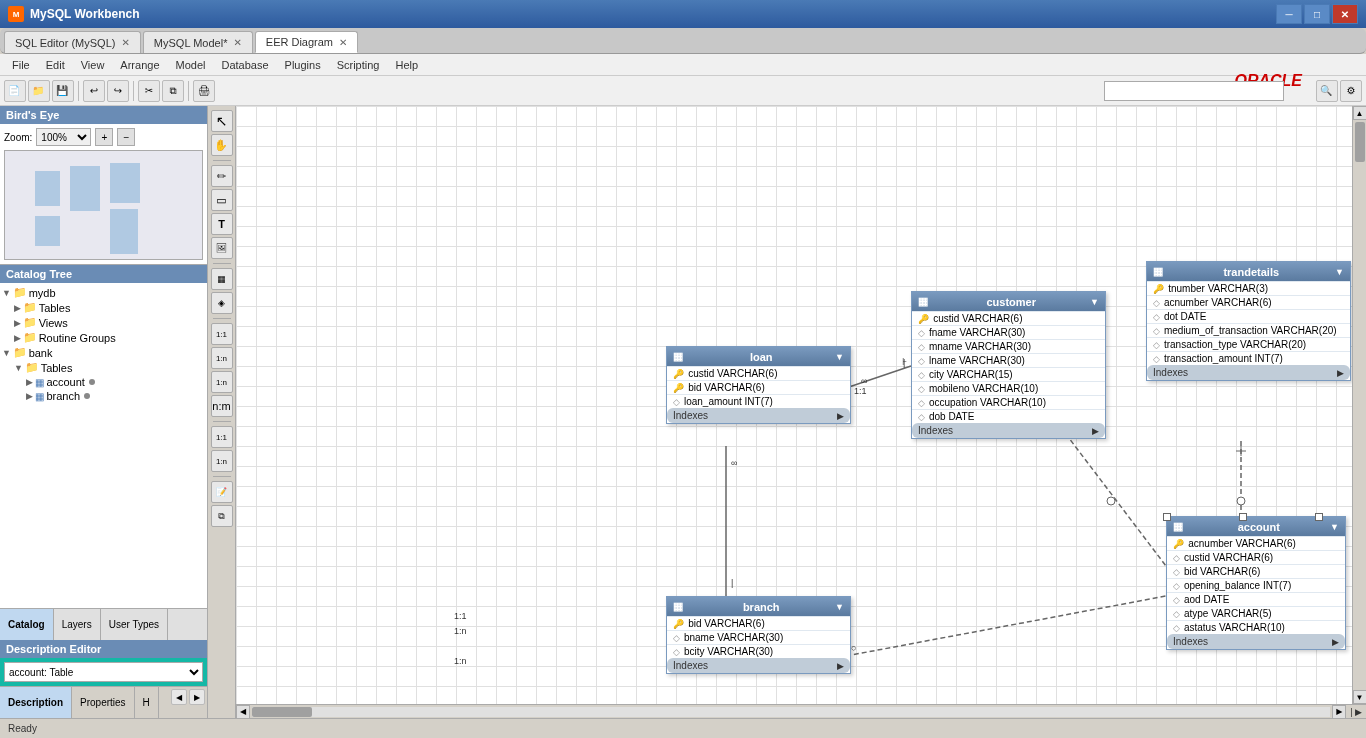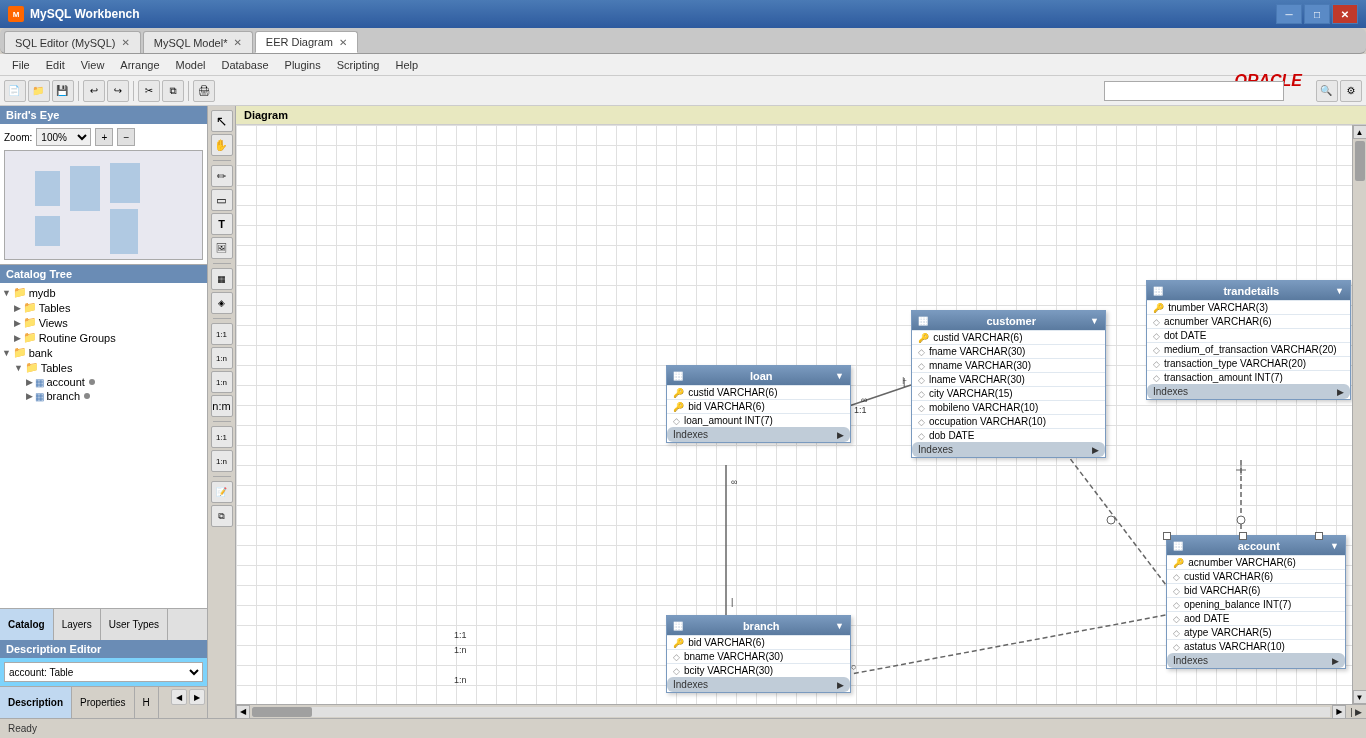"Diagram" div { html: <div> <span>Diagram</span> </div> -> none }
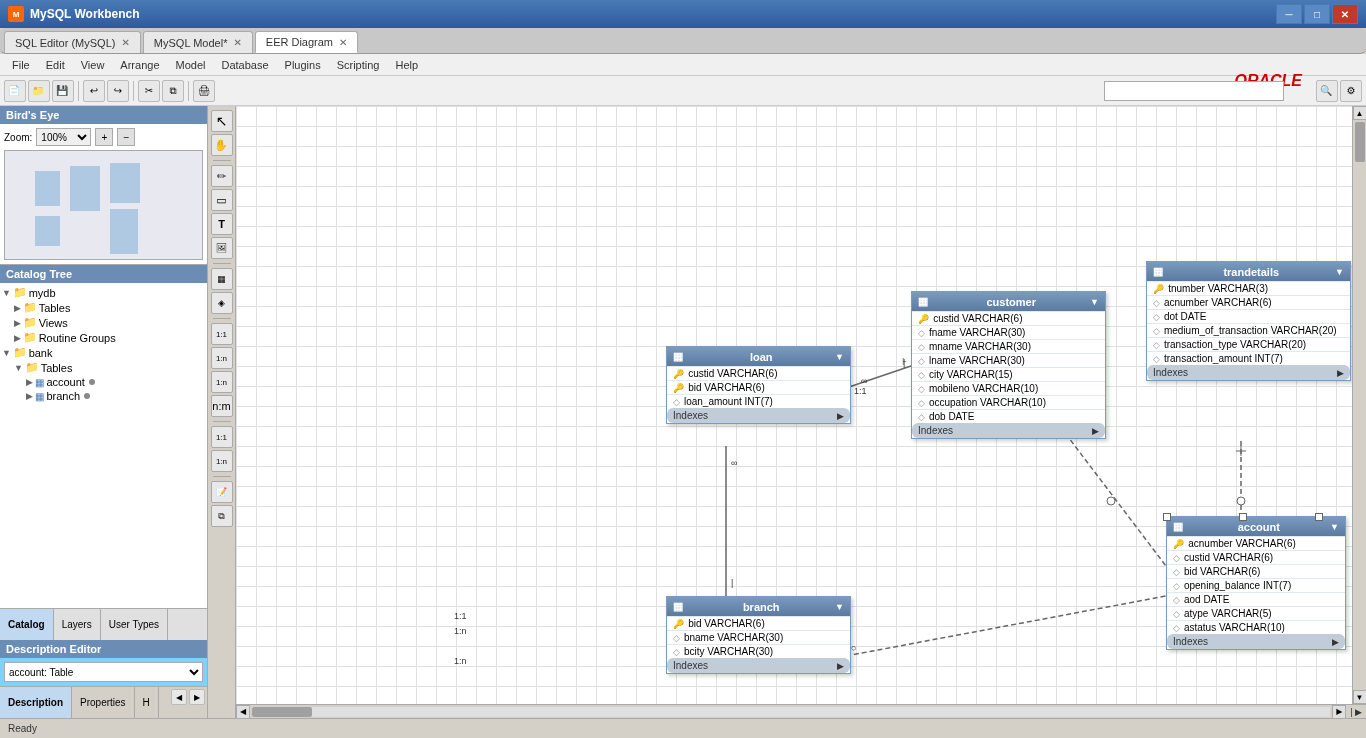"account: Table" #desc-content { background: #7dd3fc -> #14b8a6 }
